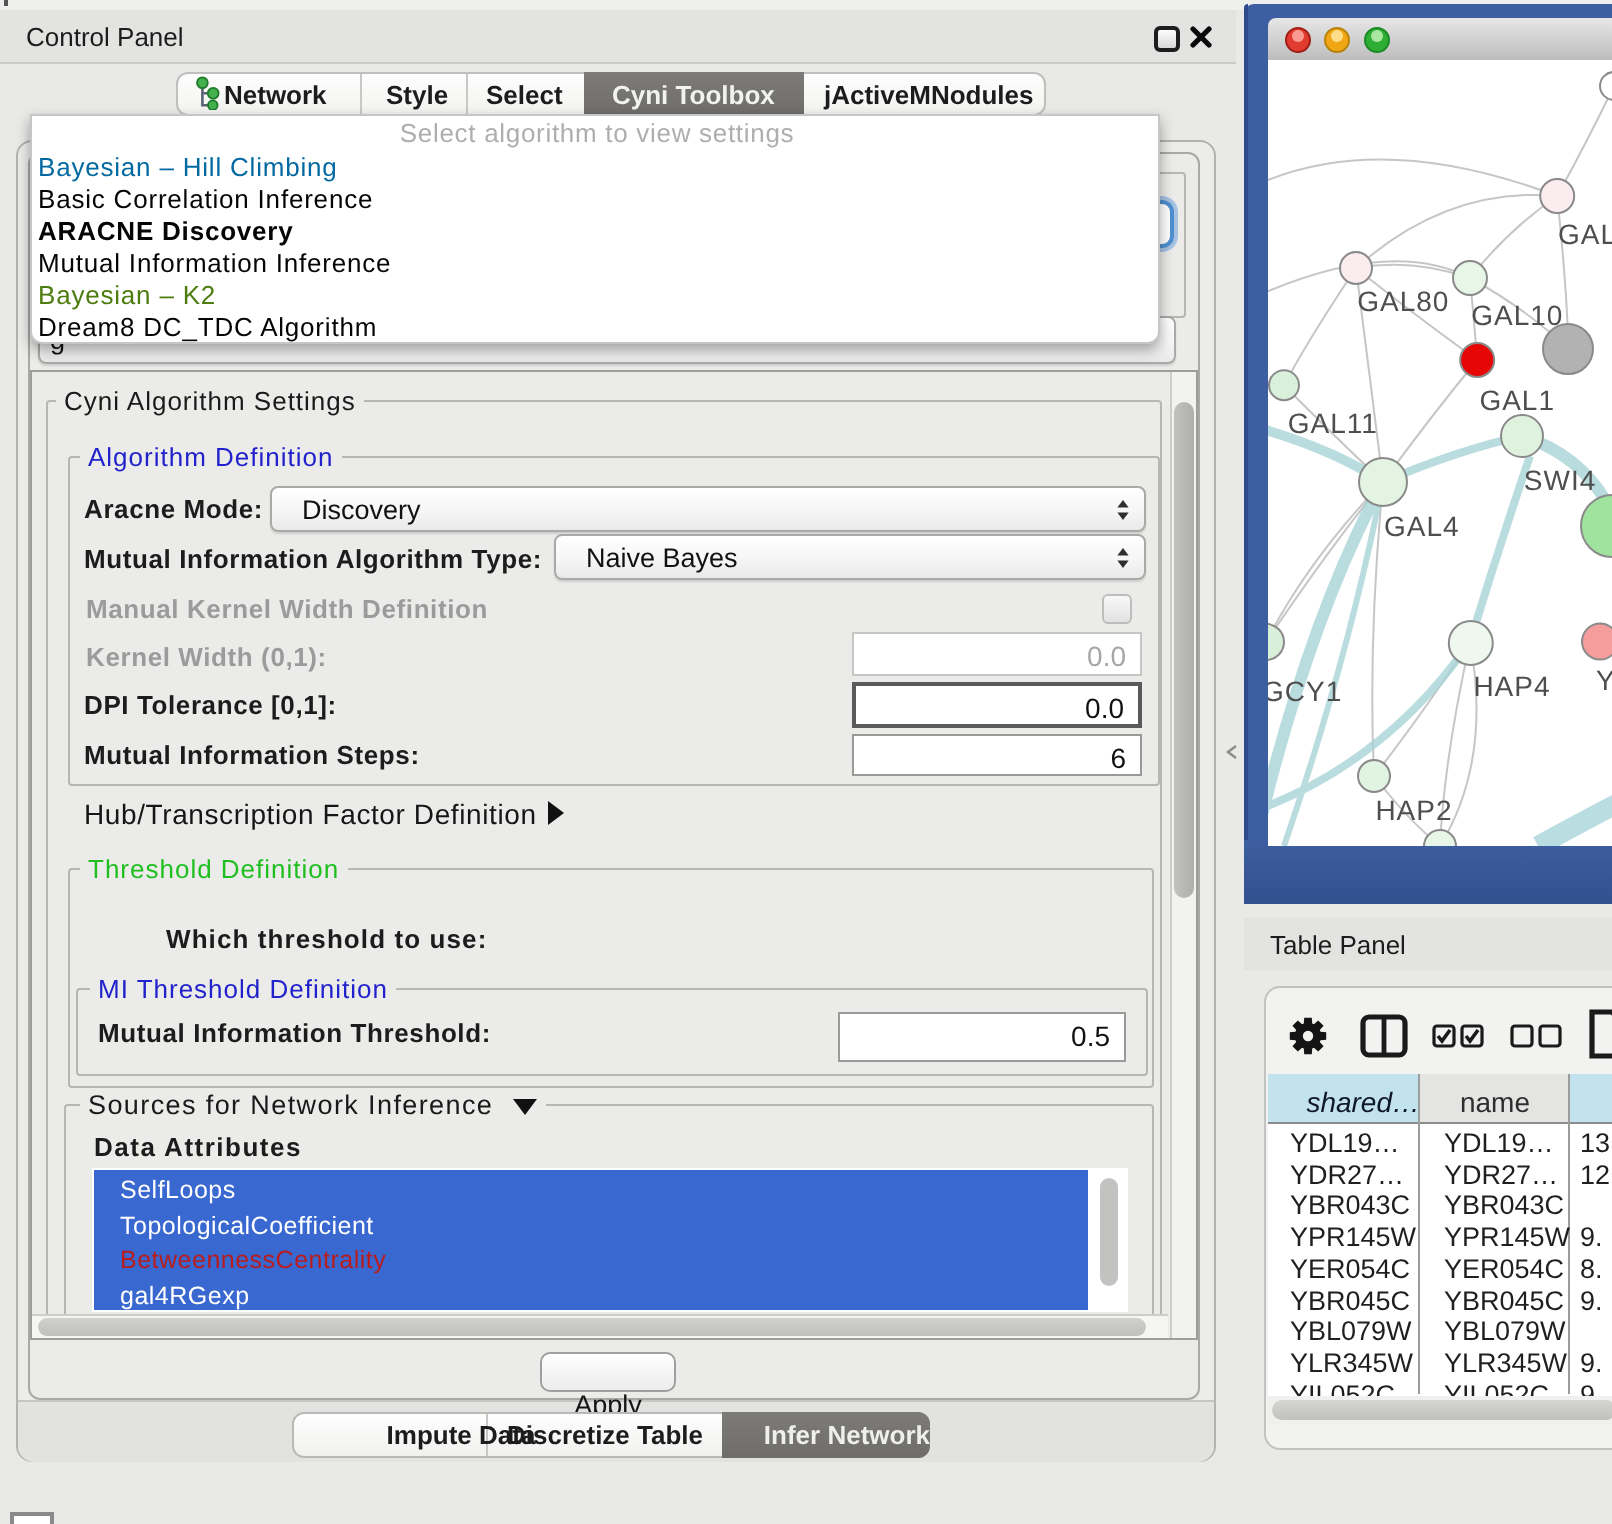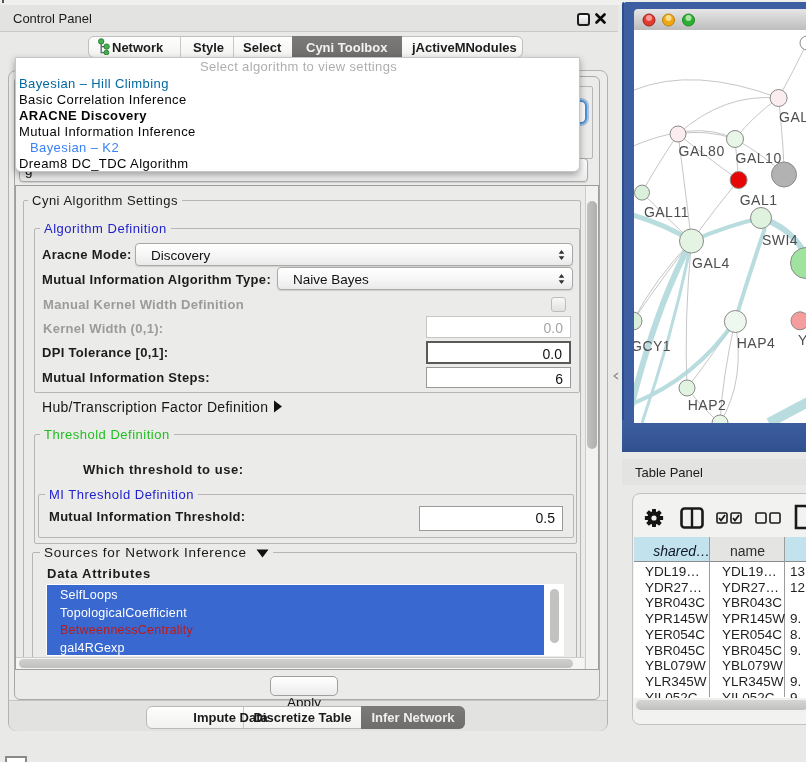"Bayesian – K2" div.abs { color: #3b82f6 -> #4d7c0f; left: 14px -> 3px }
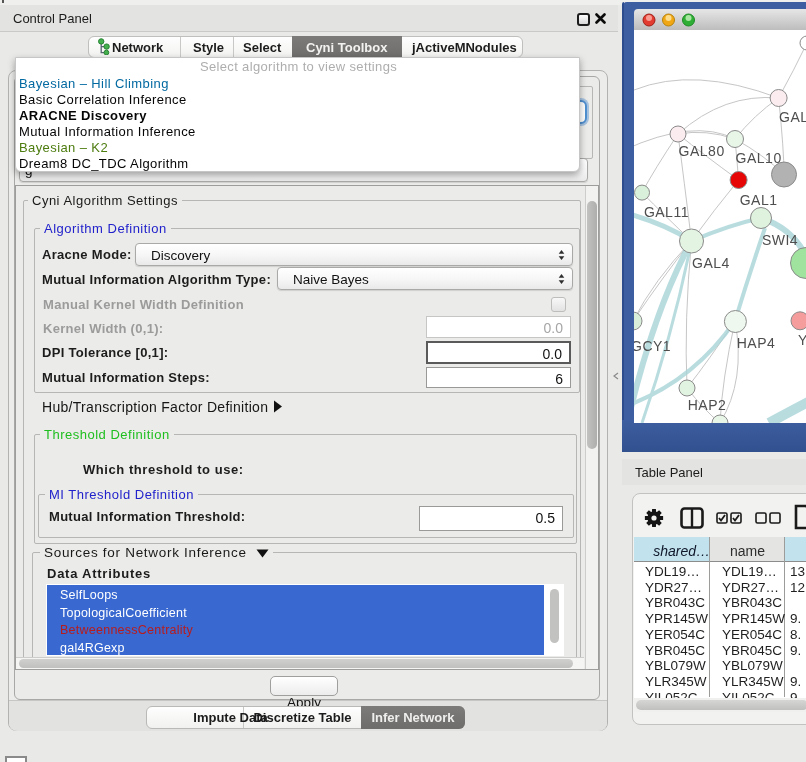"Infer Network" div.lbl { text-align: center -> right }
